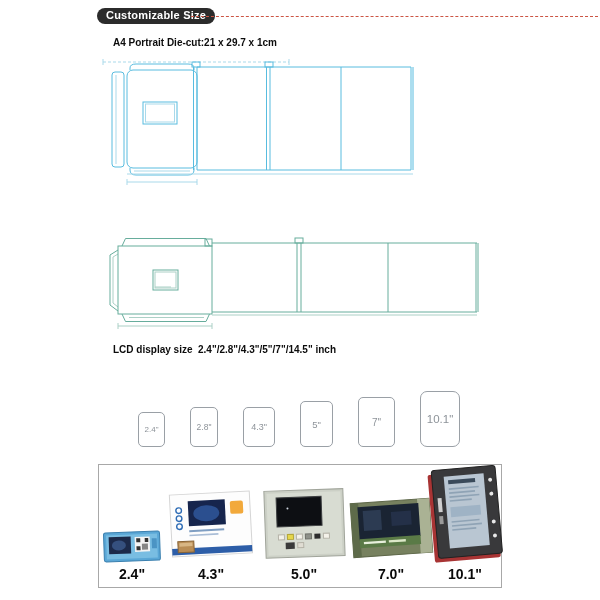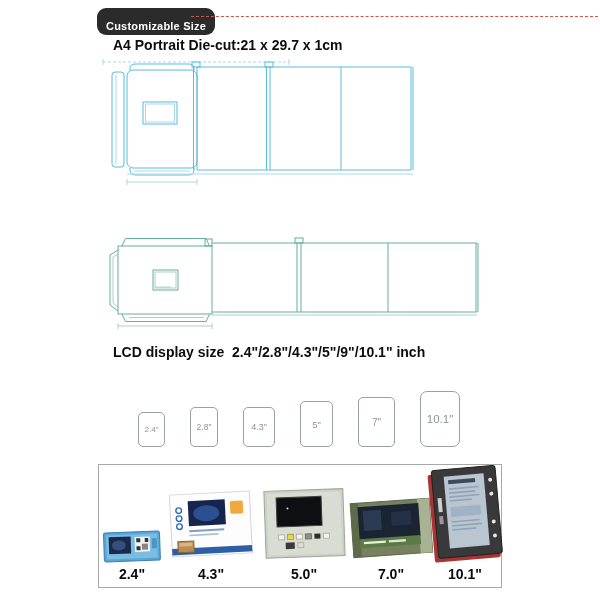"Customizable Size" .badge { padding: 12px 9px 3px -> 1px 9px 3px }
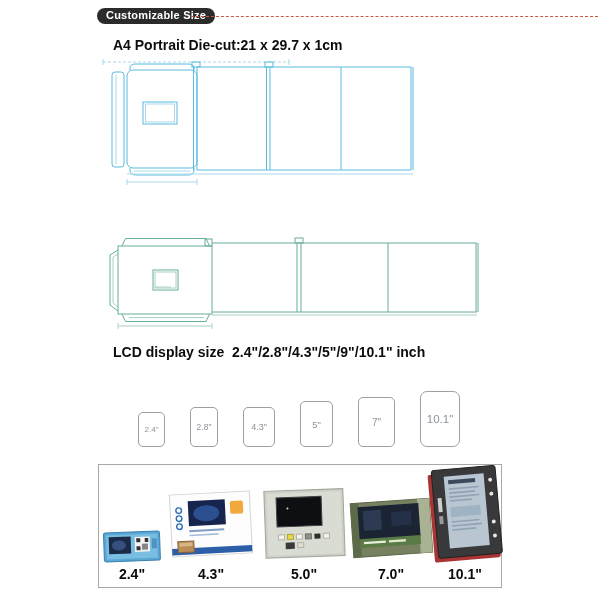"A4 Portrait Die-cut:21 x 29.7" .sec-title { font-size: 14px -> 10px }
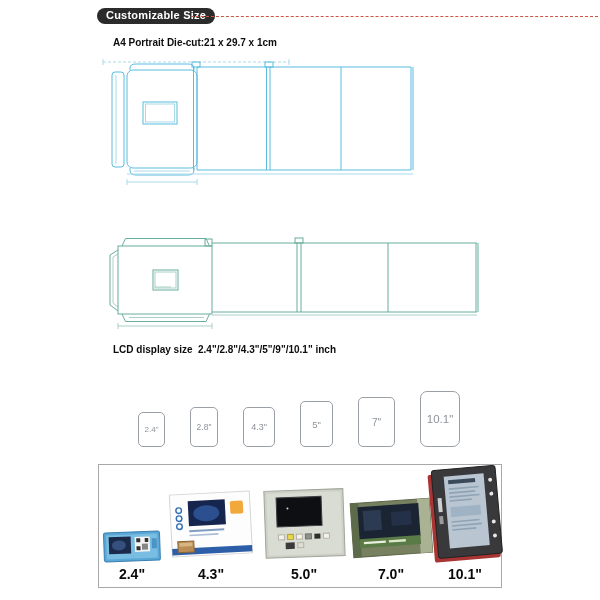"LCD display size" div.sec-title { text: /9"/10.1 -> /7"/14.5 }
